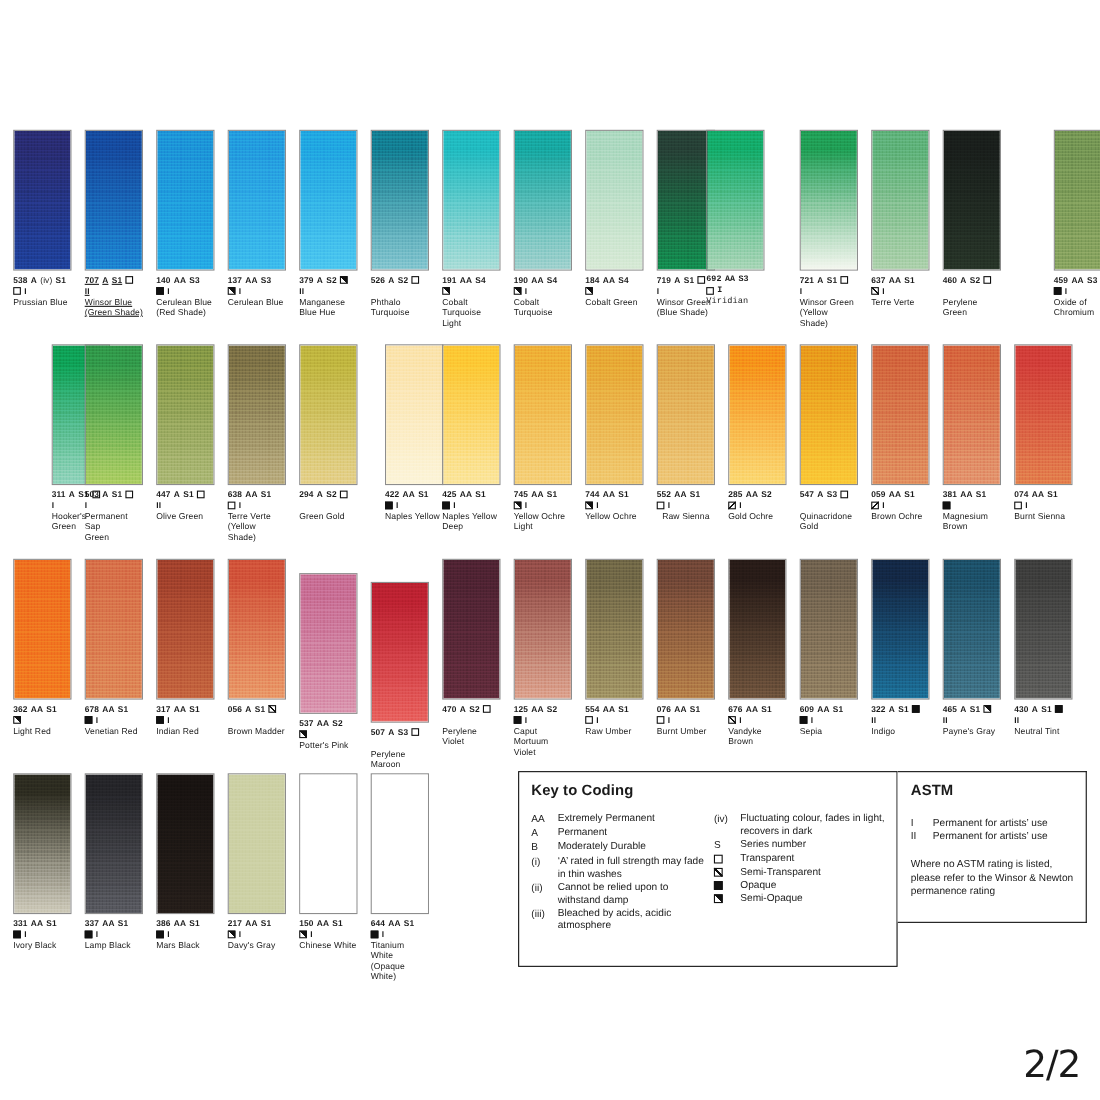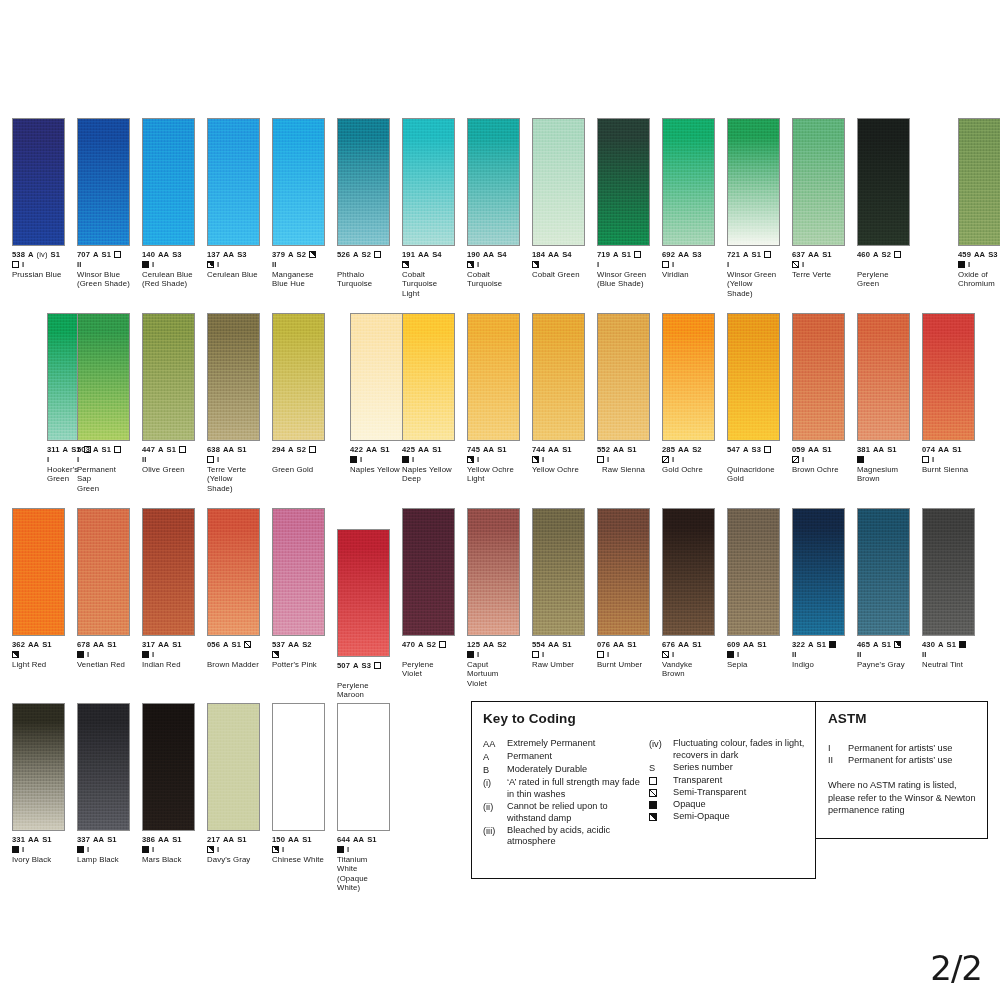"707" div.cell { text-decoration: none -> underline }
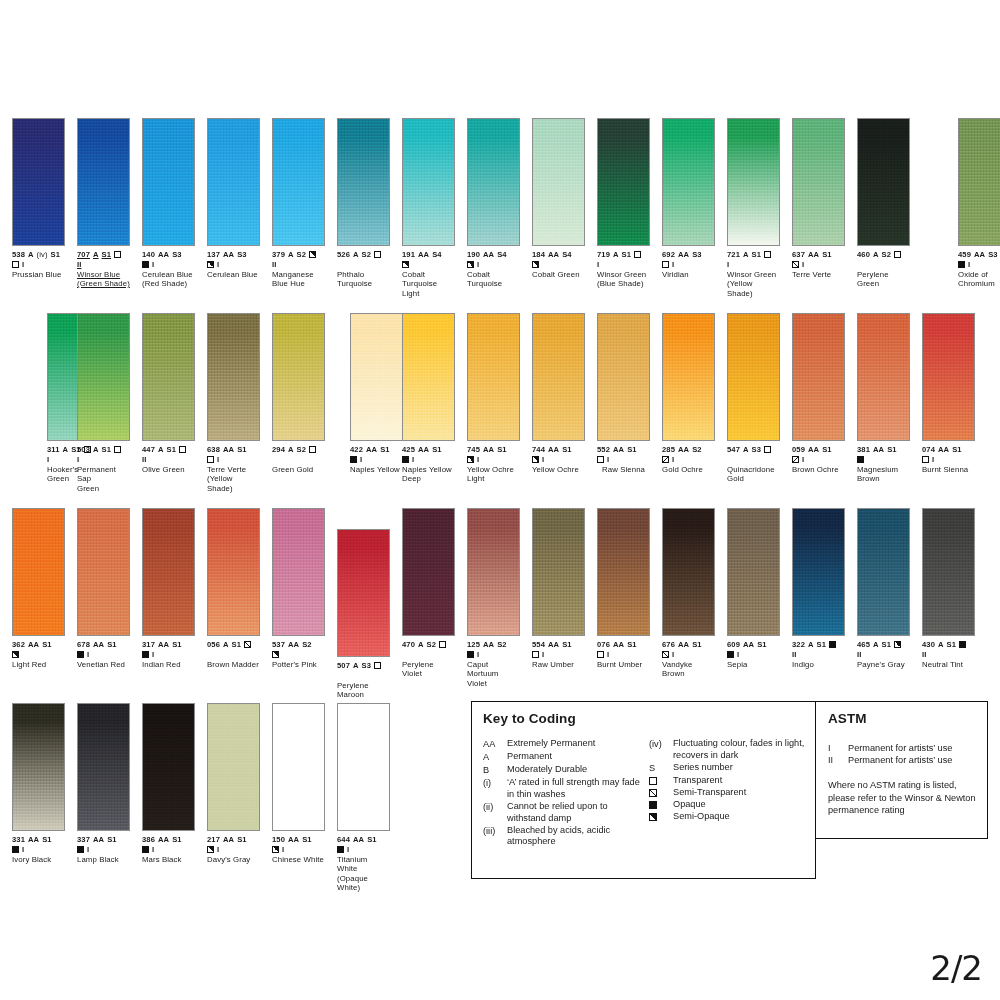"692" div.cell { font-family: none -> Liberation Mono, monospace; left: 650px -> 630px }
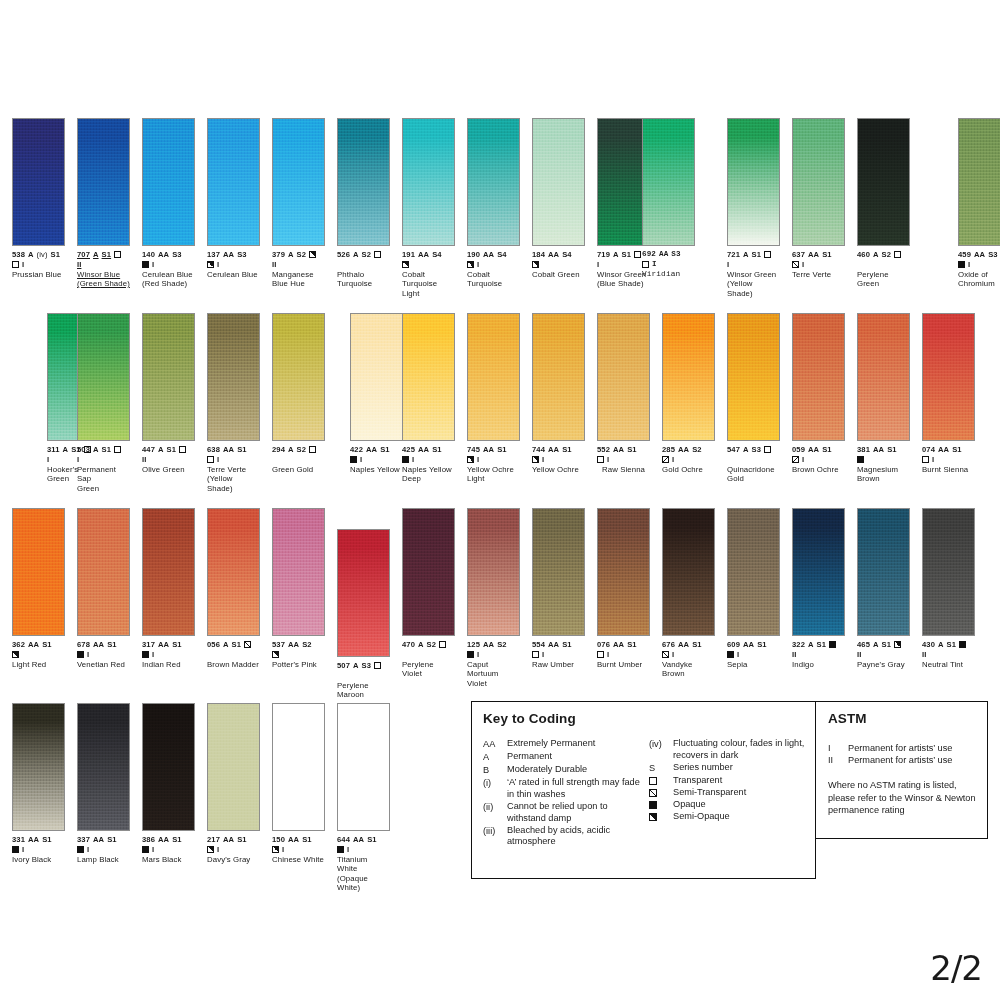"537" div.cell { margin-top: none -> 13px }
